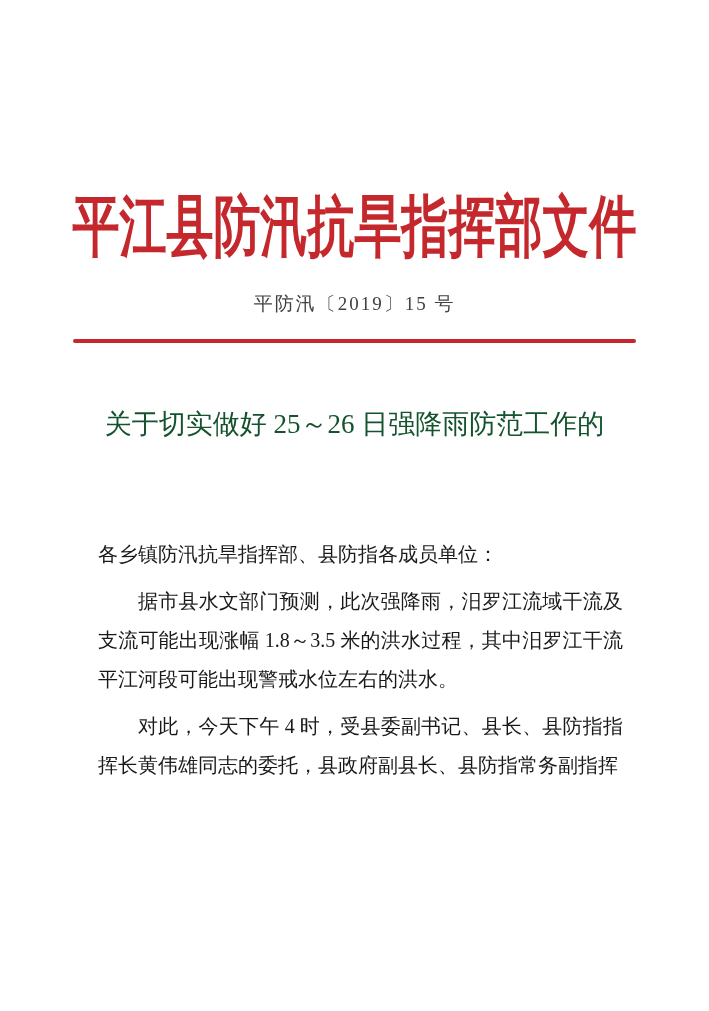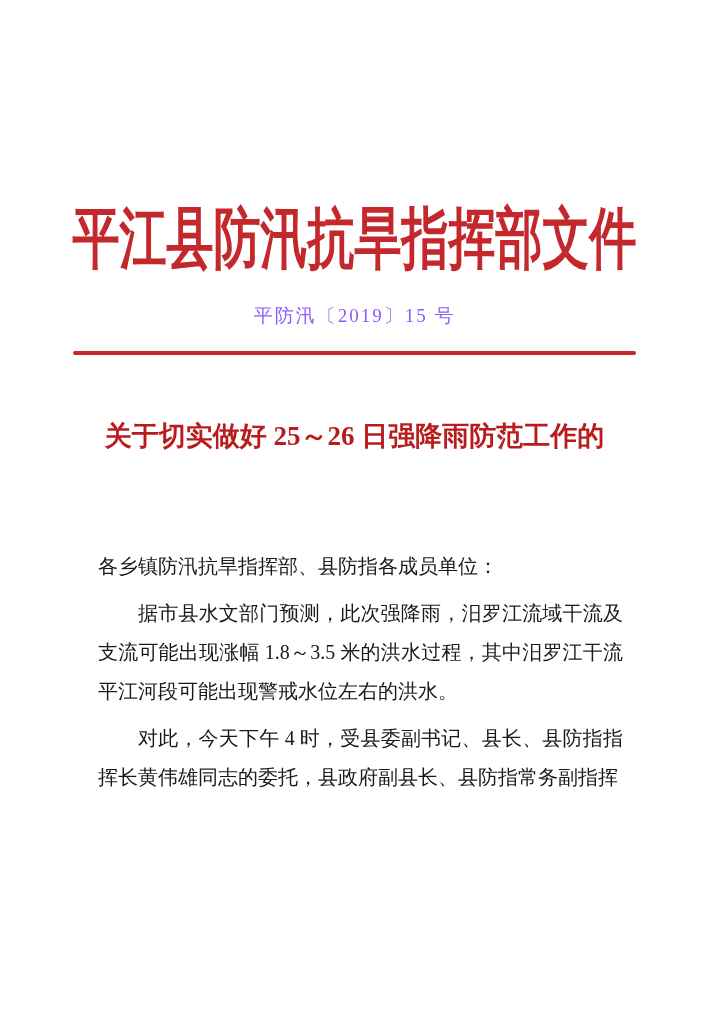"平江县防汛抗旱指挥部文件" .page { top: 12px -> 0 }
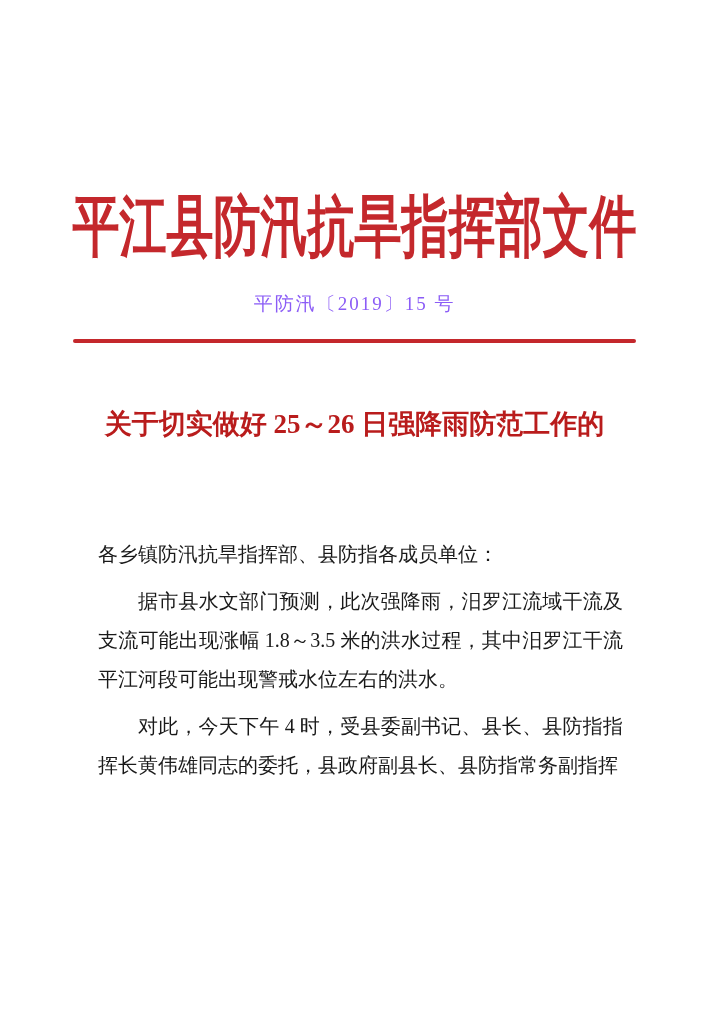"平防汛〔2019〕15 号" .doc-number { color: #8b5cf6 -> #404040 }
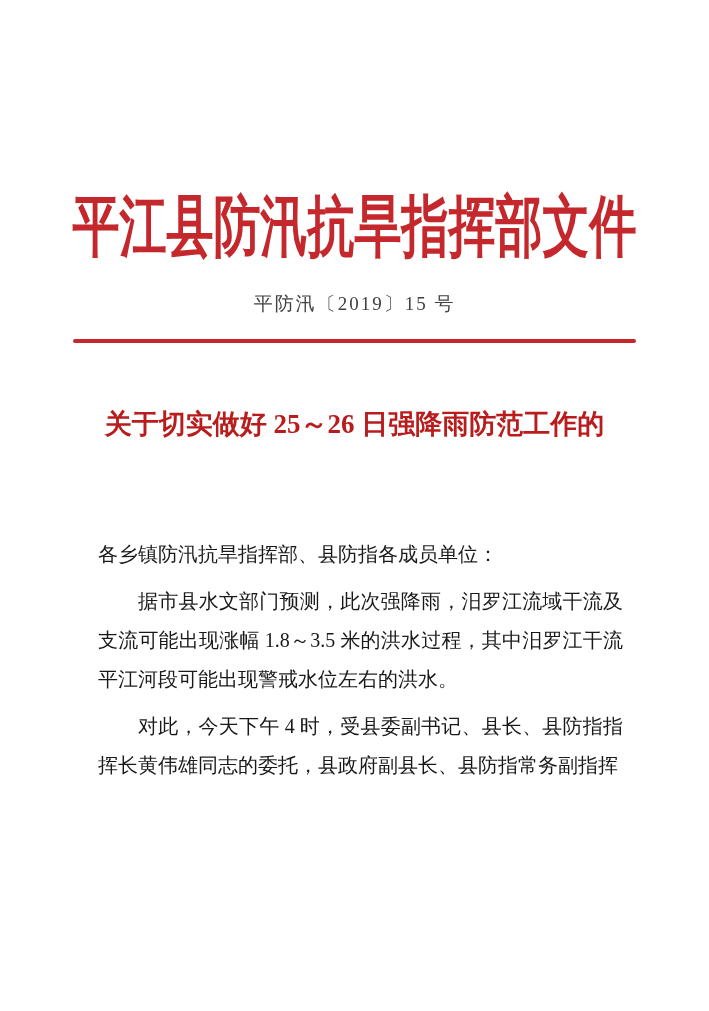"关于切实做好 25～26 日强降雨防范工作的" .doc-title { color: #b91c1c -> #14532d; font-weight: bold -> normal }
